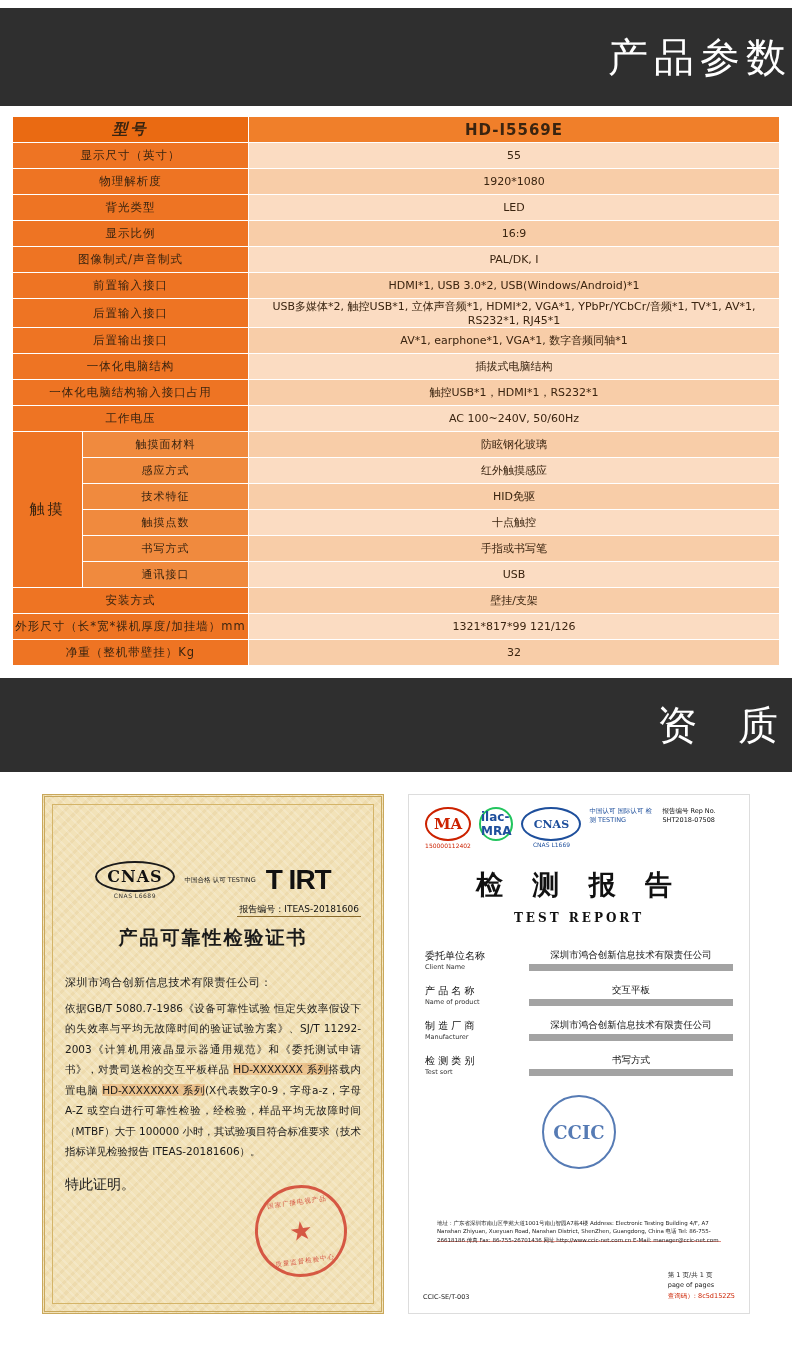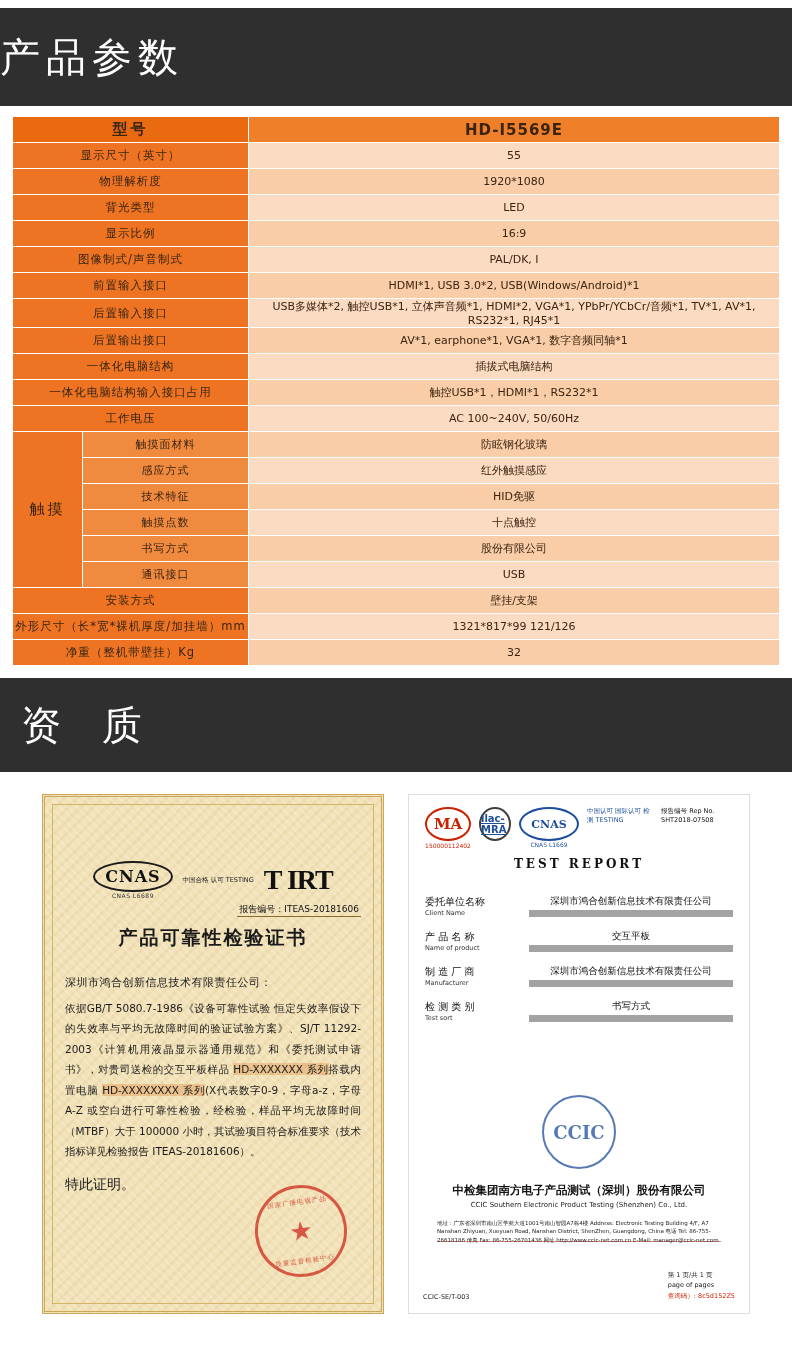"产品参数" .banner { justify-content: flex-start -> flex-end }
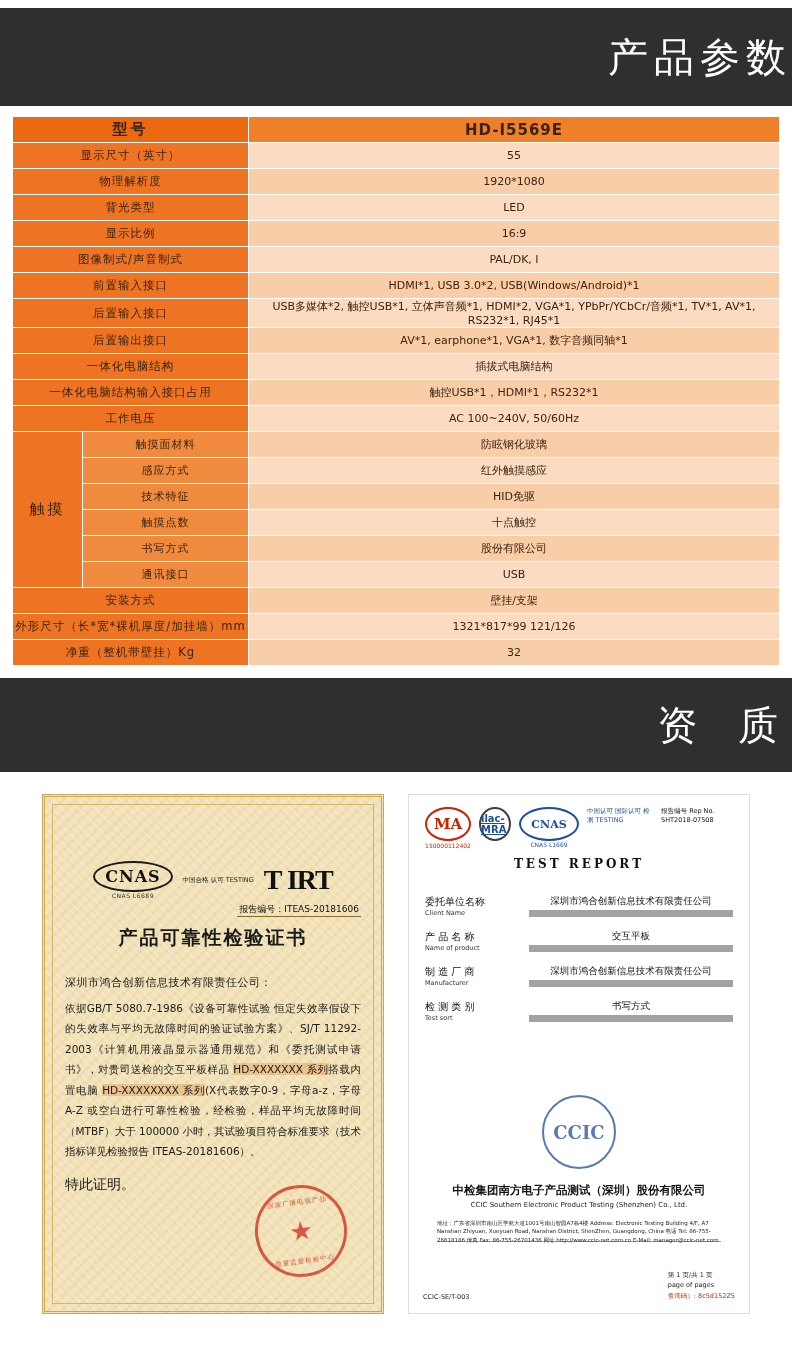"型号" .hdr-lbl { font-style: none -> italic }
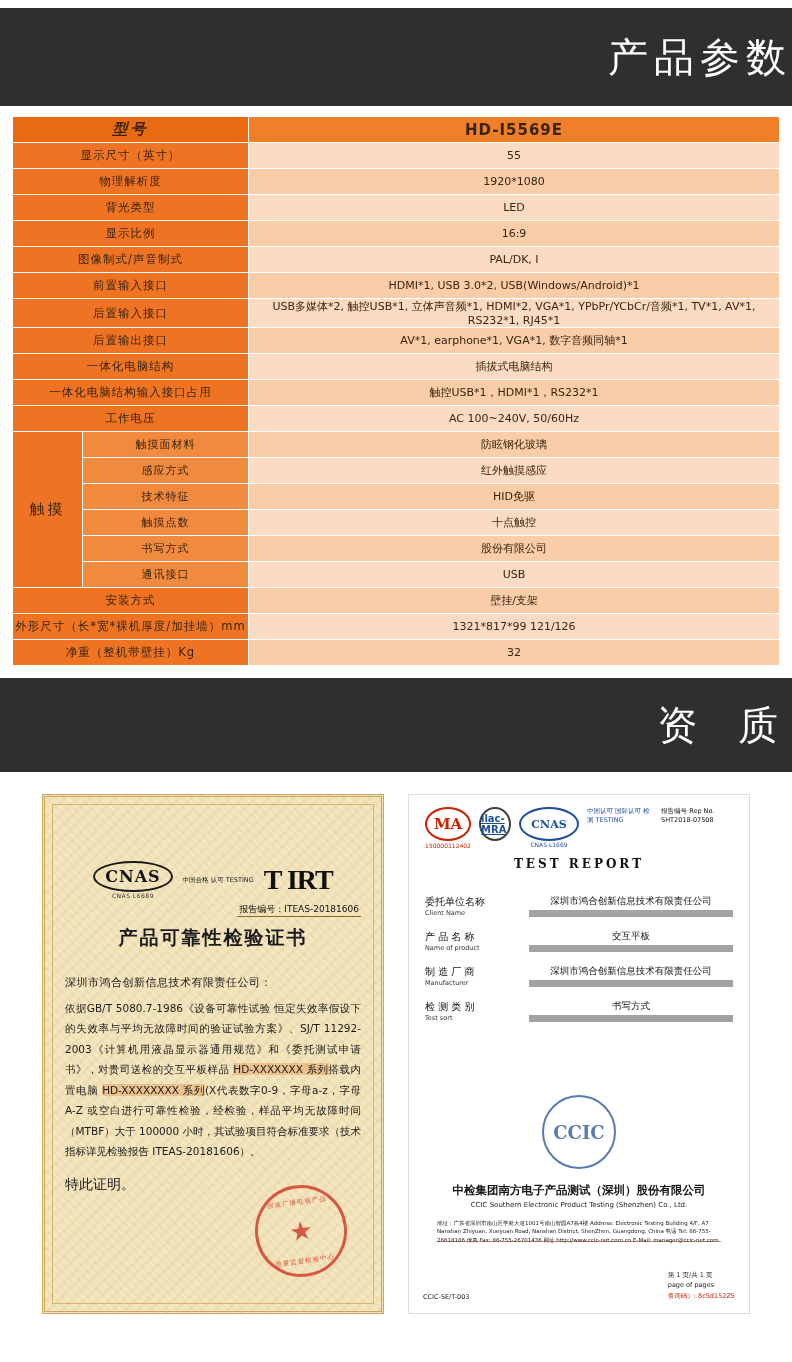"股份有限公司" td.val { text: 股份有限公司 -> 手指或书写笔 }
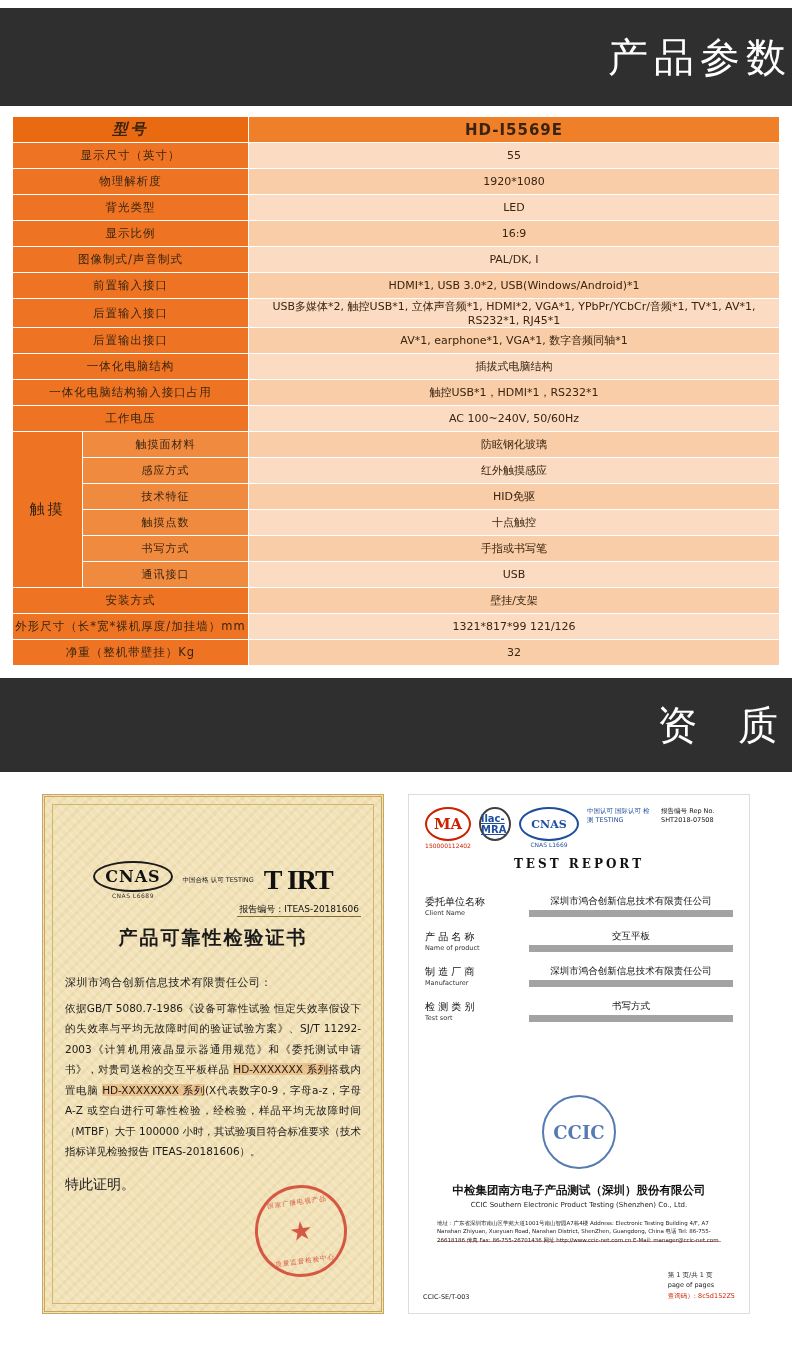"ilac-MRA" .ilac-badge { border: 2px solid #404040 -> 2px solid #22c55e; font-size: 10px -> 12px; text-decoration: underline -> none }
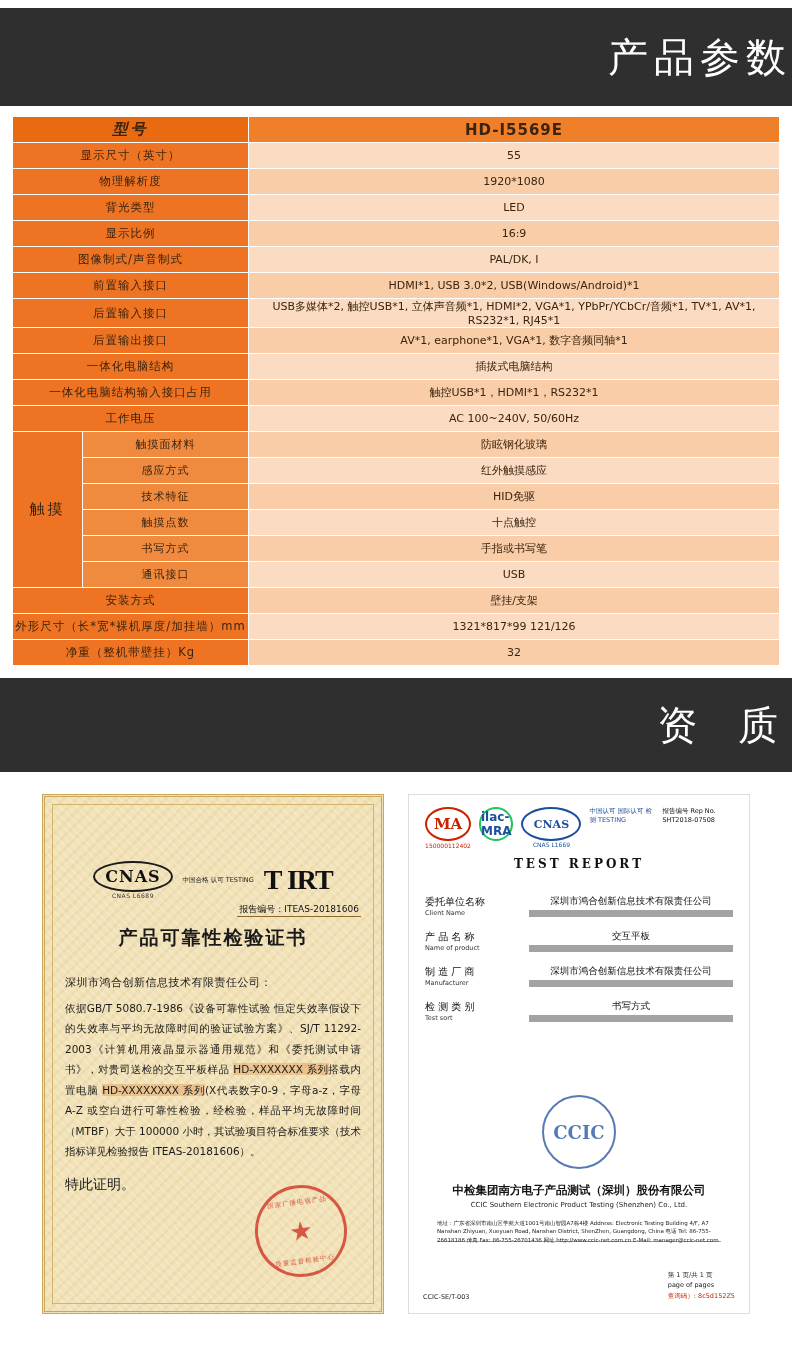"T IRT" .tirt { font-family: Liberation Serif, serif -> Liberation Sans, sans-serif }
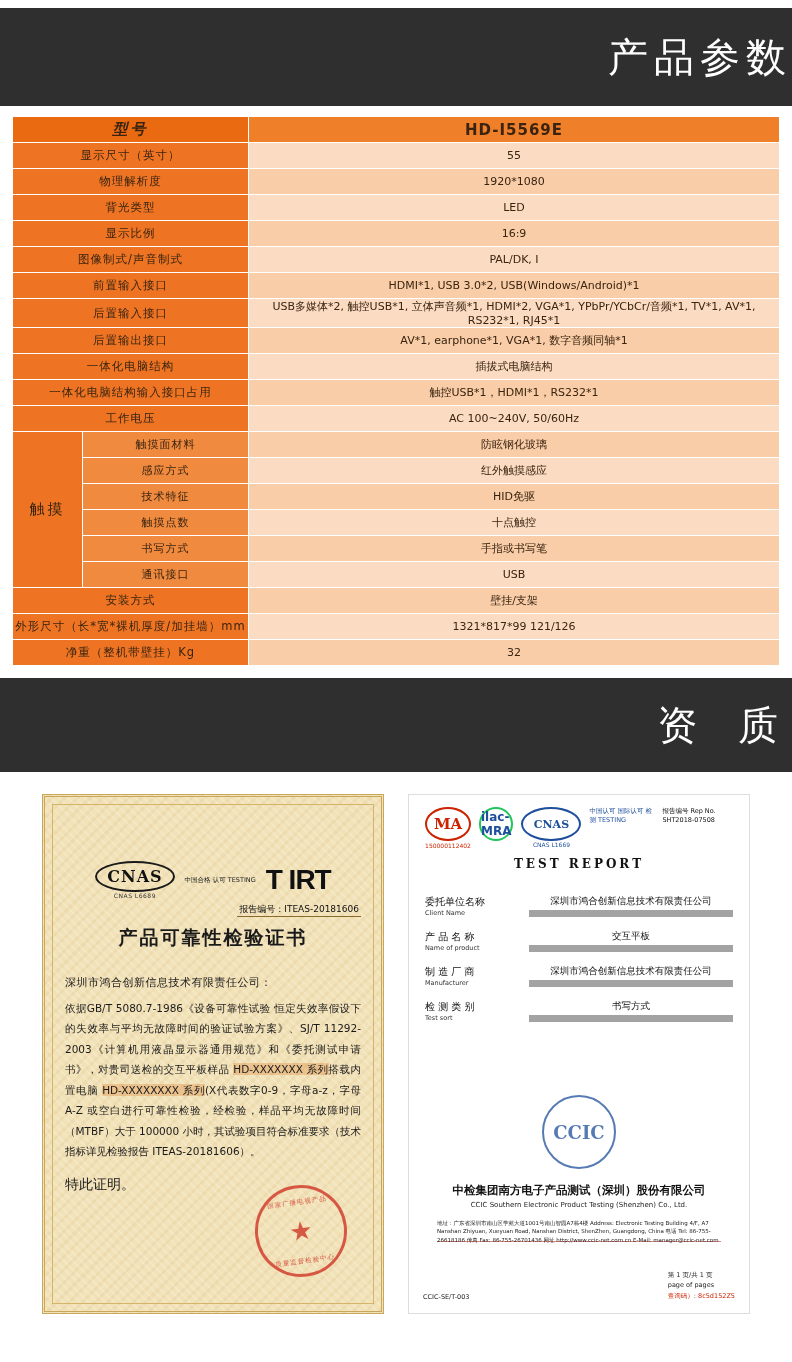"检 测 报 告" div.rc-title { html: none -> <div>检 测 报 告</div> }
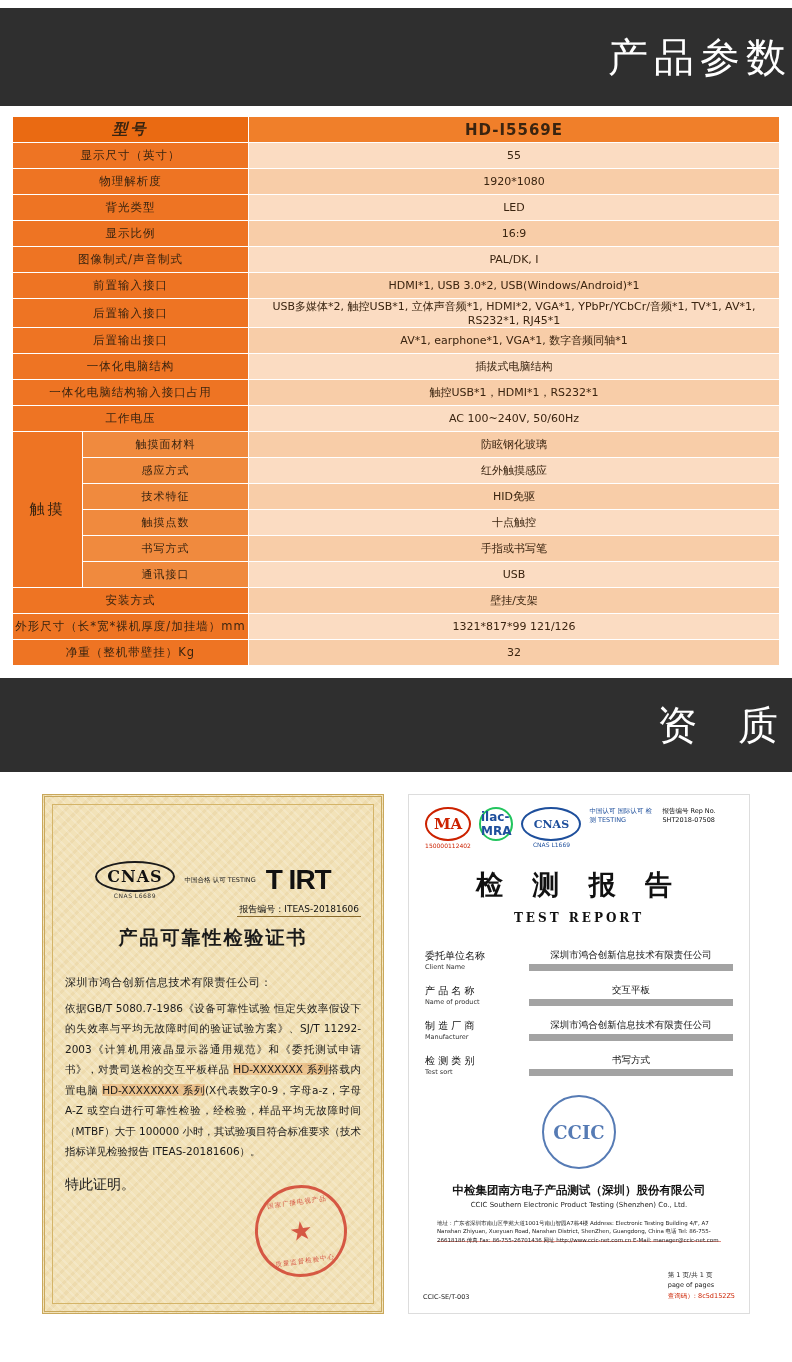"中检集团南方电子产品测试（深圳）股份有限公司" div.rc-org { html: <div> <span>中检集团南方电子产品测试（深圳）股份有限公司</span> <div>CCIC Southern Electronic Product Testing (Shenzhen) Co., Ltd.</div> </div> -> none }
